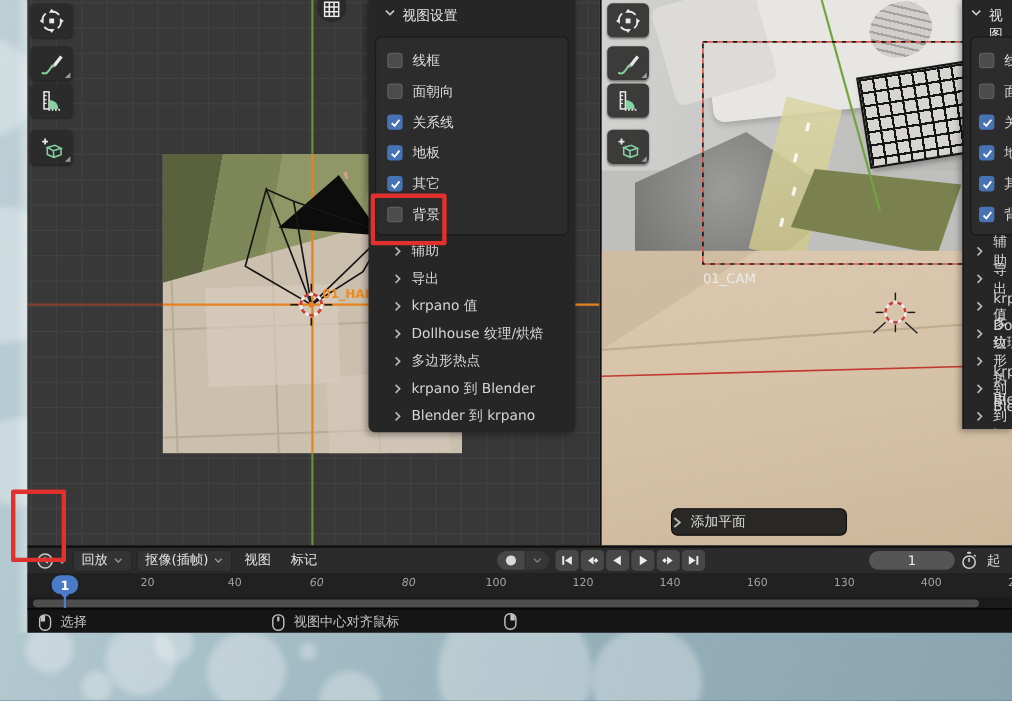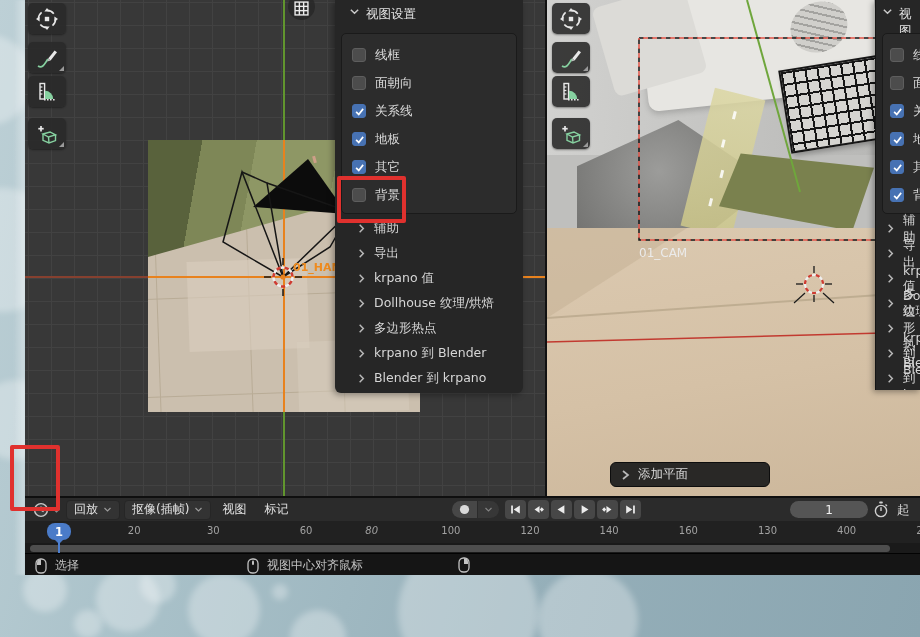"添加平面" #add-plane { padding-left: 10px -> none }
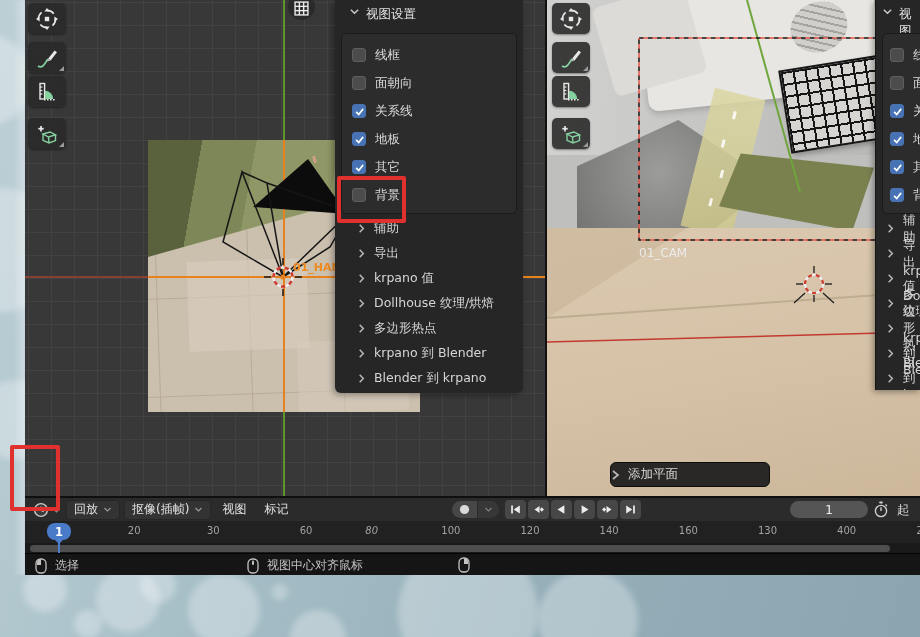"30" span.tick { text: 30 -> 40 }
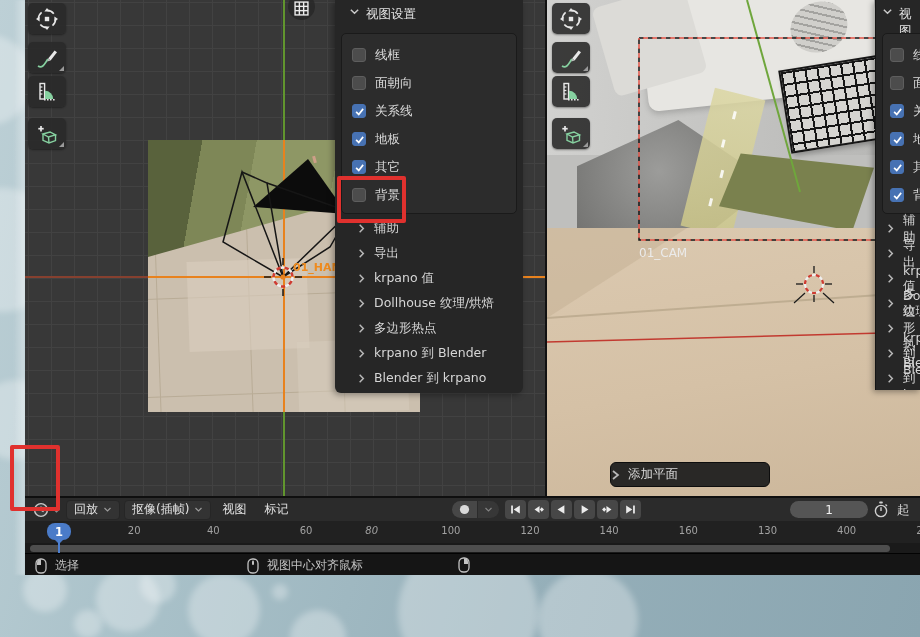"60" span.tick { font-style: none -> italic; left: 281px -> 263px }
